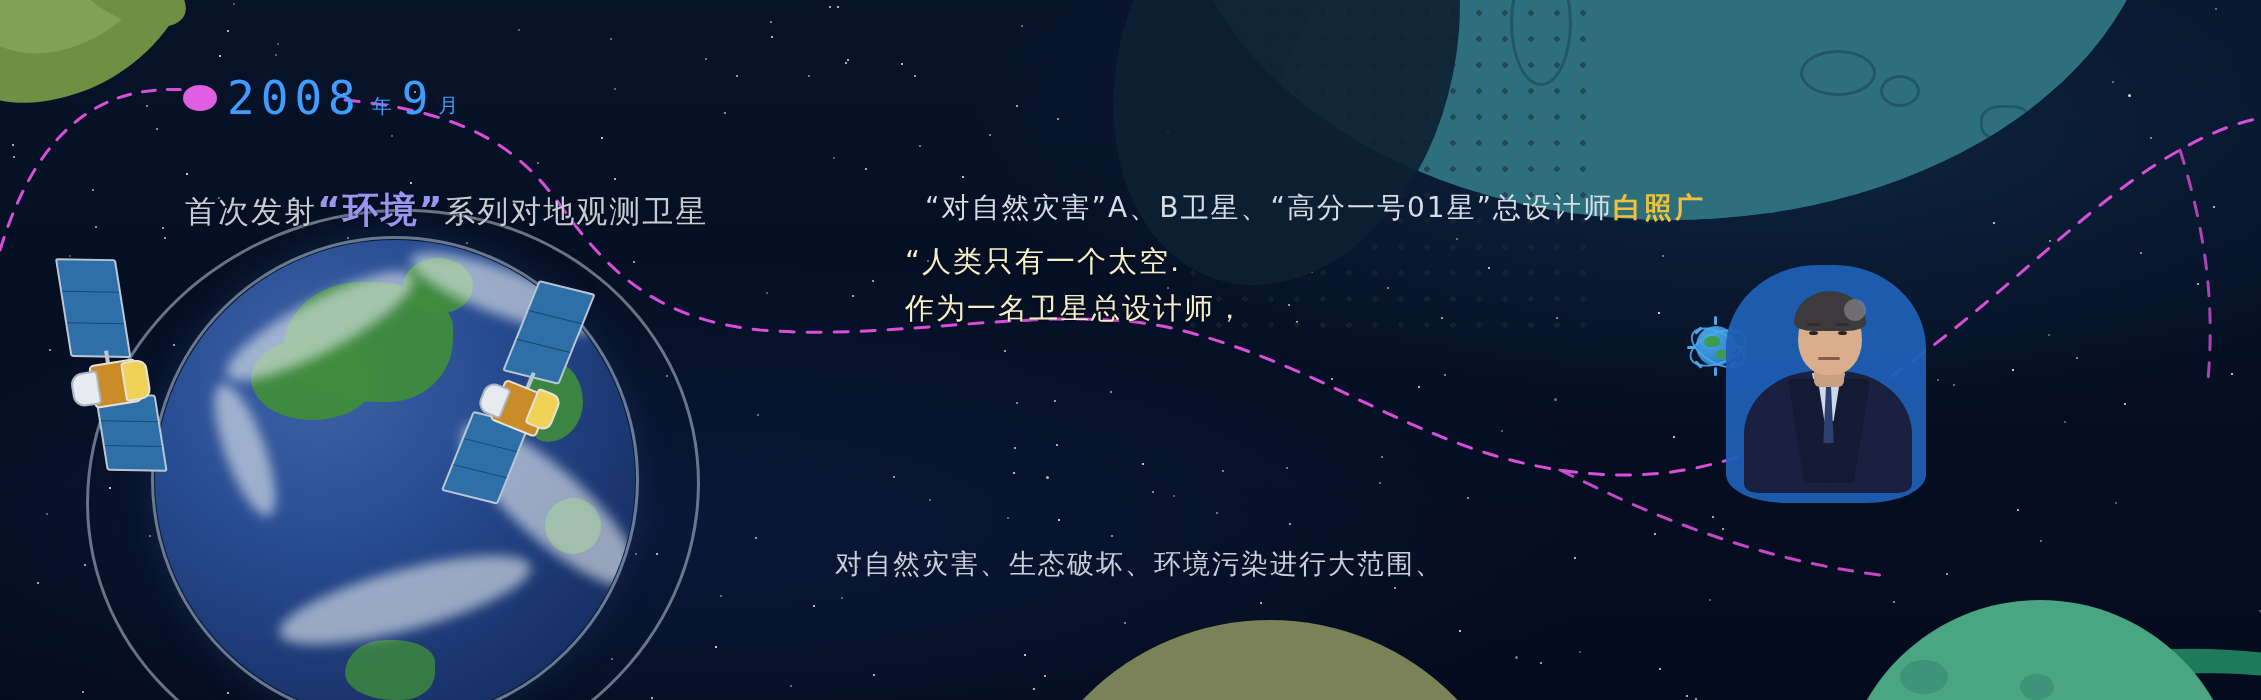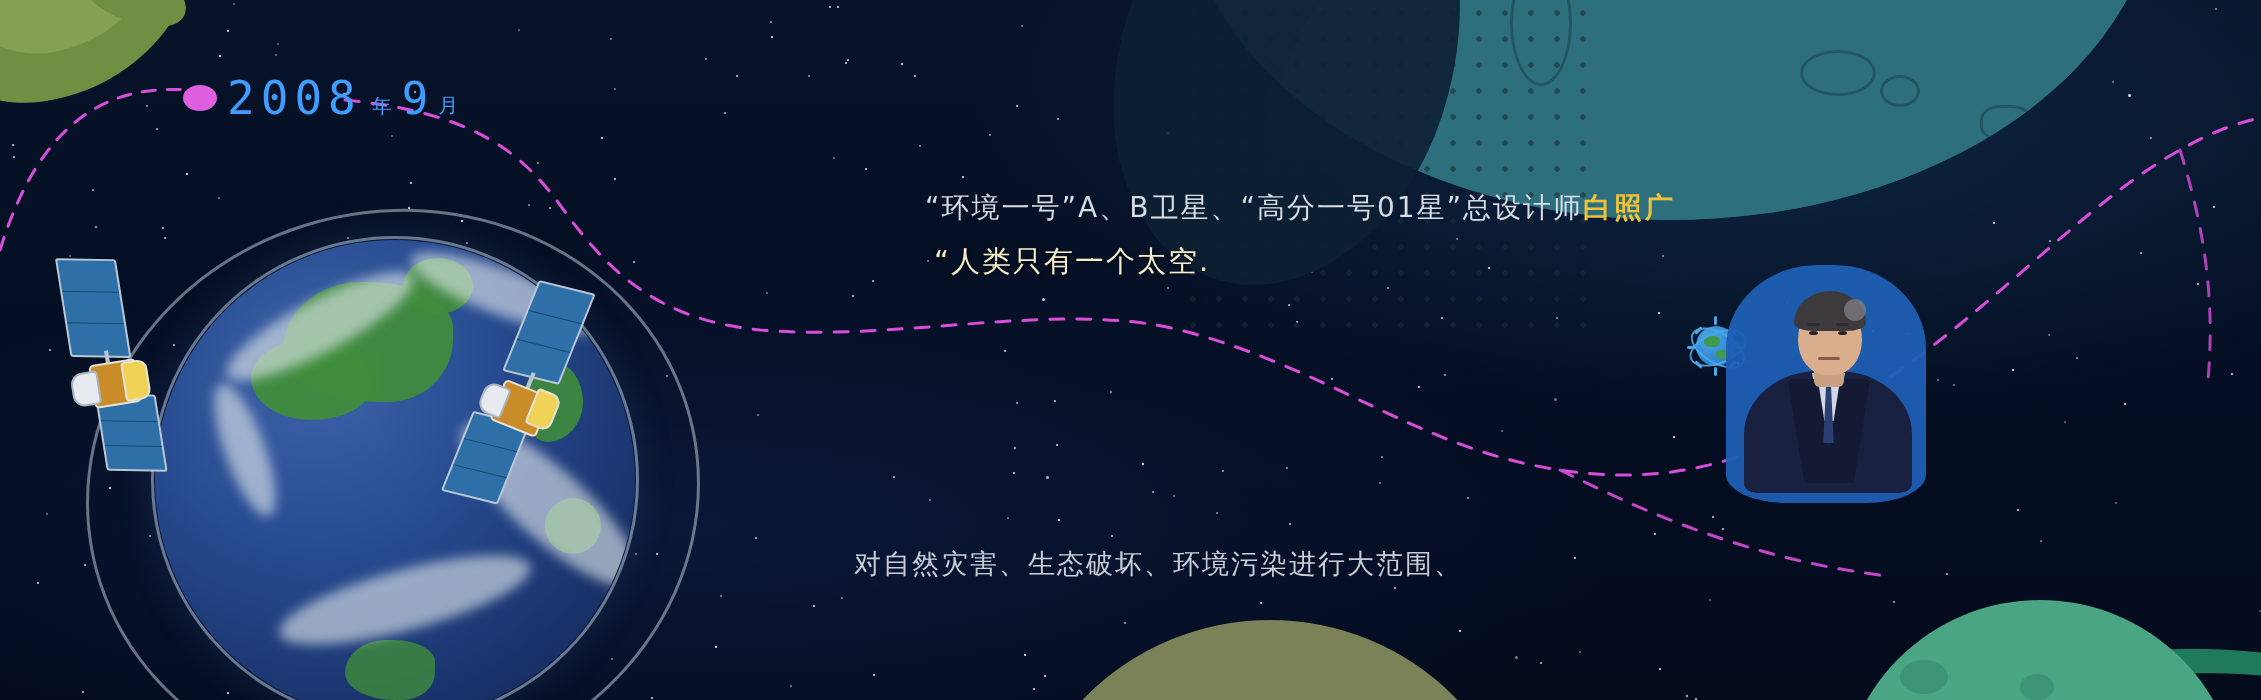"首次发射“环境”系列对地观测卫星" div.subtitle { html: none -> <div> <span>首次发射</span><span>“</span><span>环境</span><span>”</span><span>系列对地观测卫星</span> </div> }
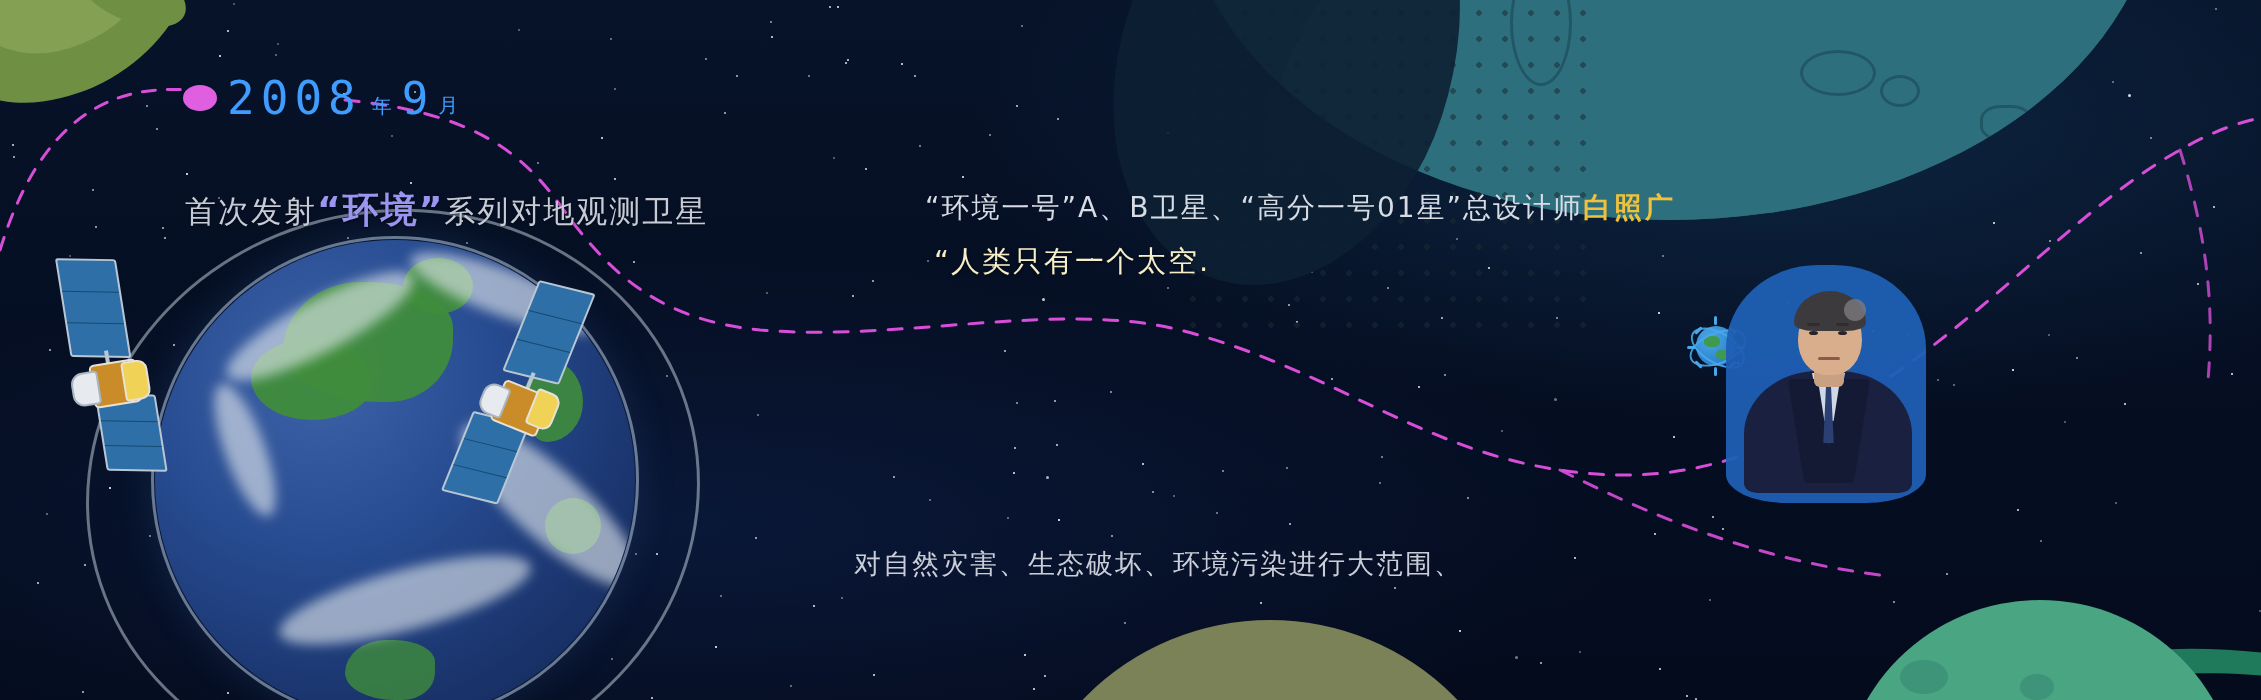"“环境一号”A、B卫星、“高分一号01星”总设计师" span { text: 环境一号 -> 对自然灾害 }
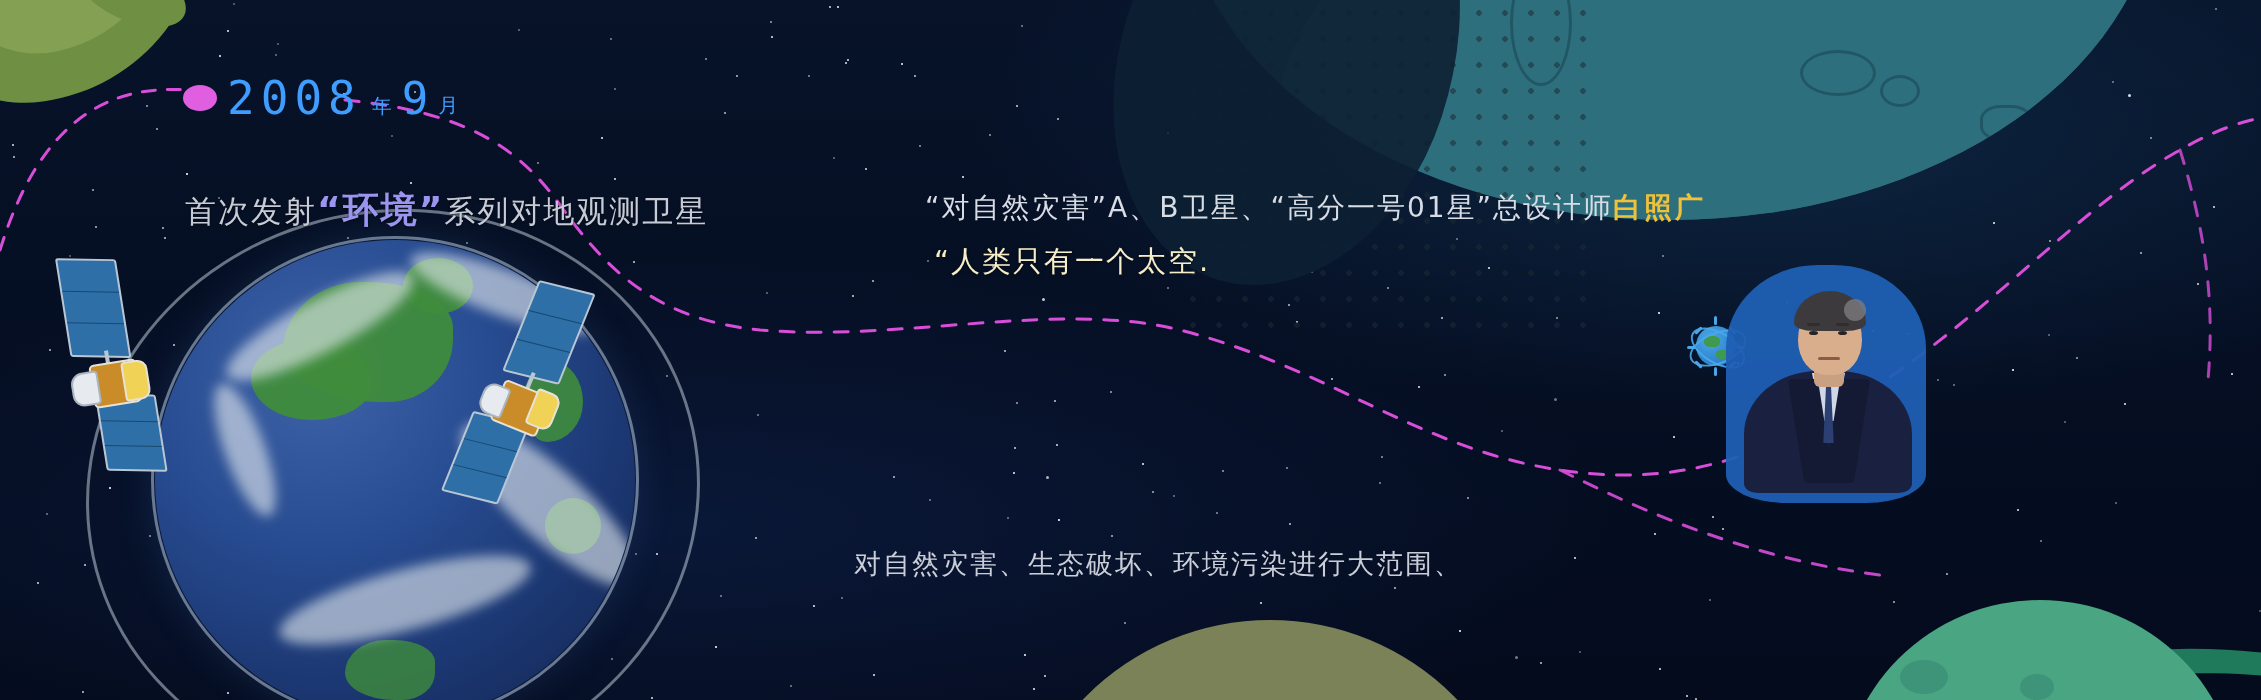"“人类只有一个太空." .quote { left: 934px -> 905px }
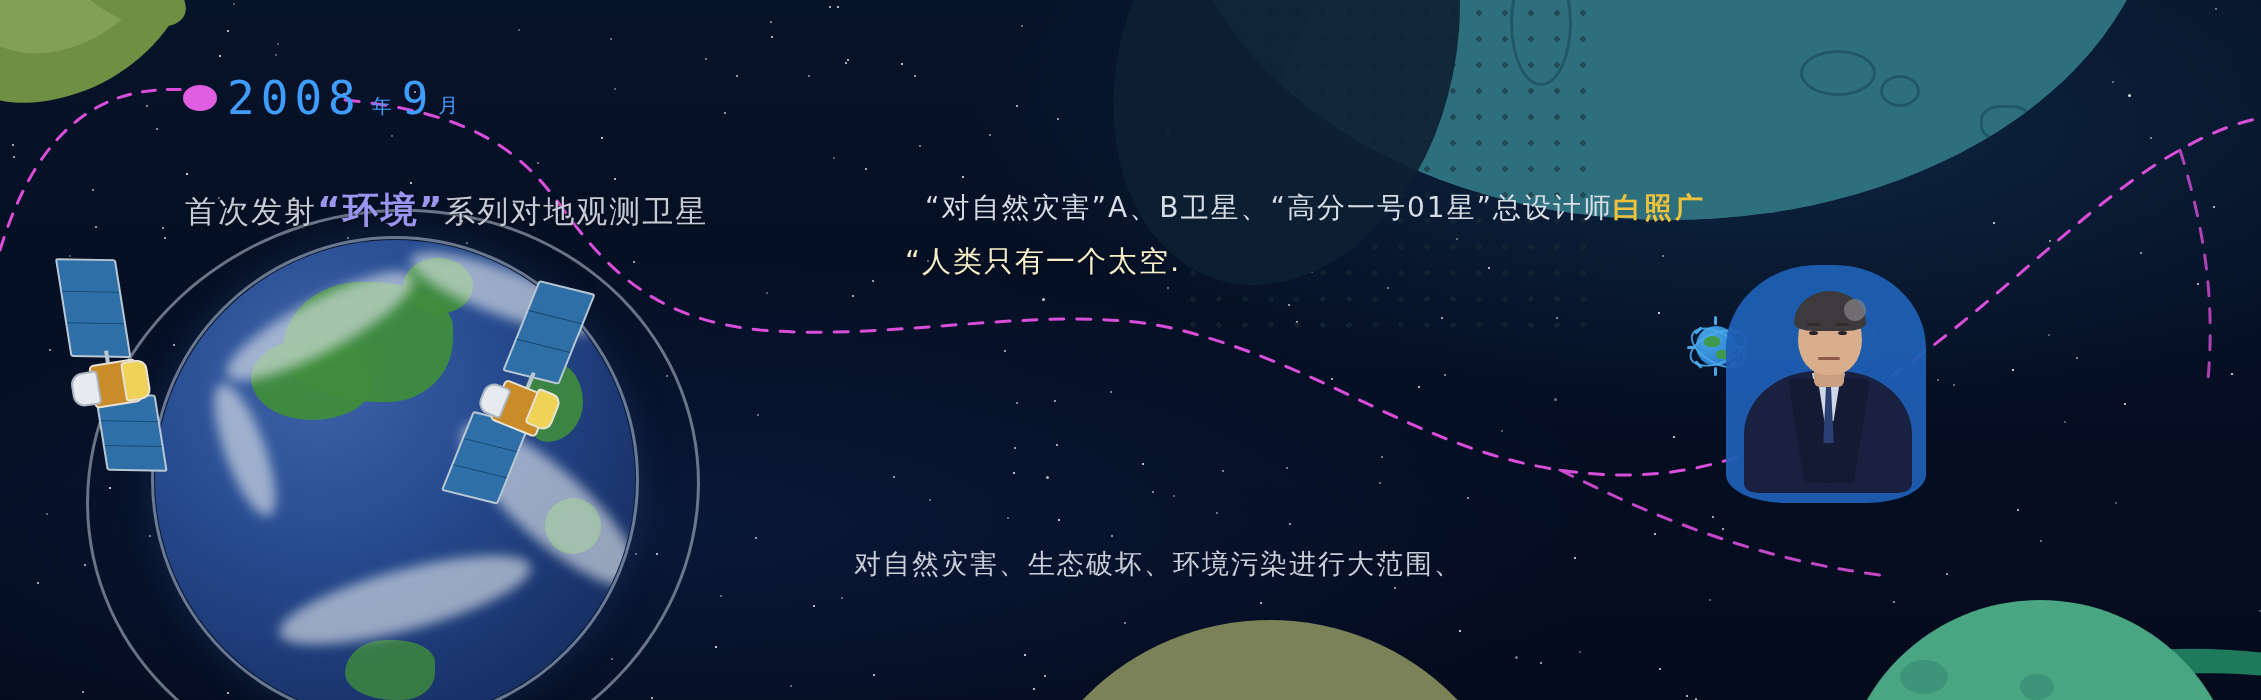"作为一名卫星总设计师，" div { html: none -> <div>作为一名卫星总设计师，</div> }
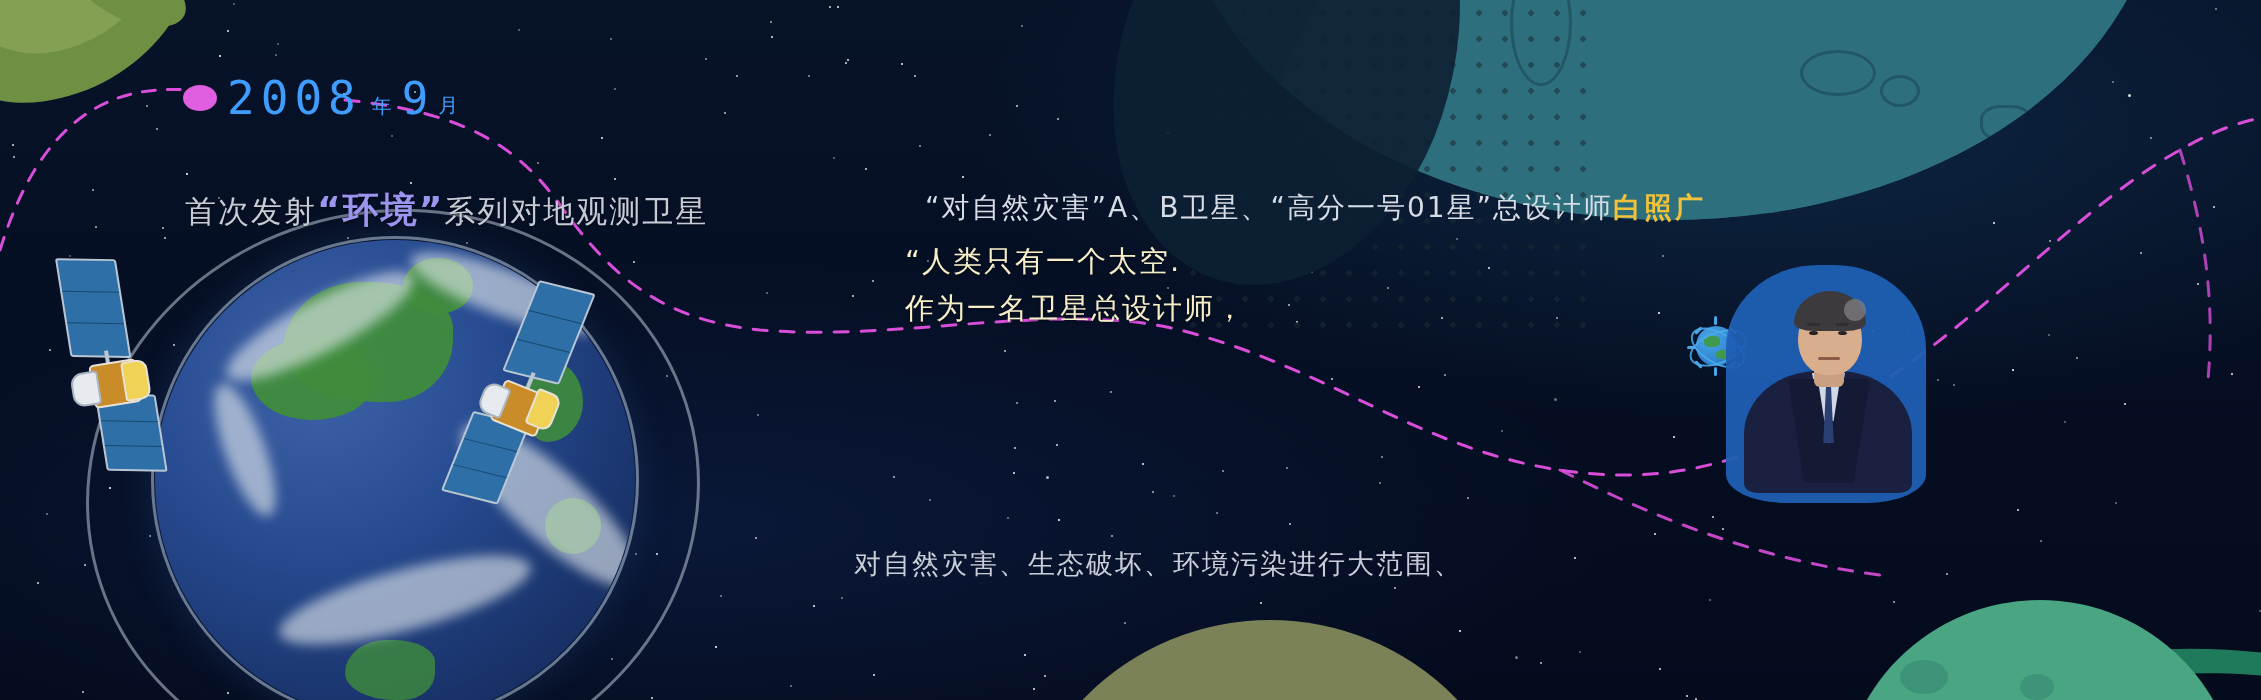"对自然灾害、生态破坏、环境污染进行大范围、" .desc div { margin-left: 19px -> none }
